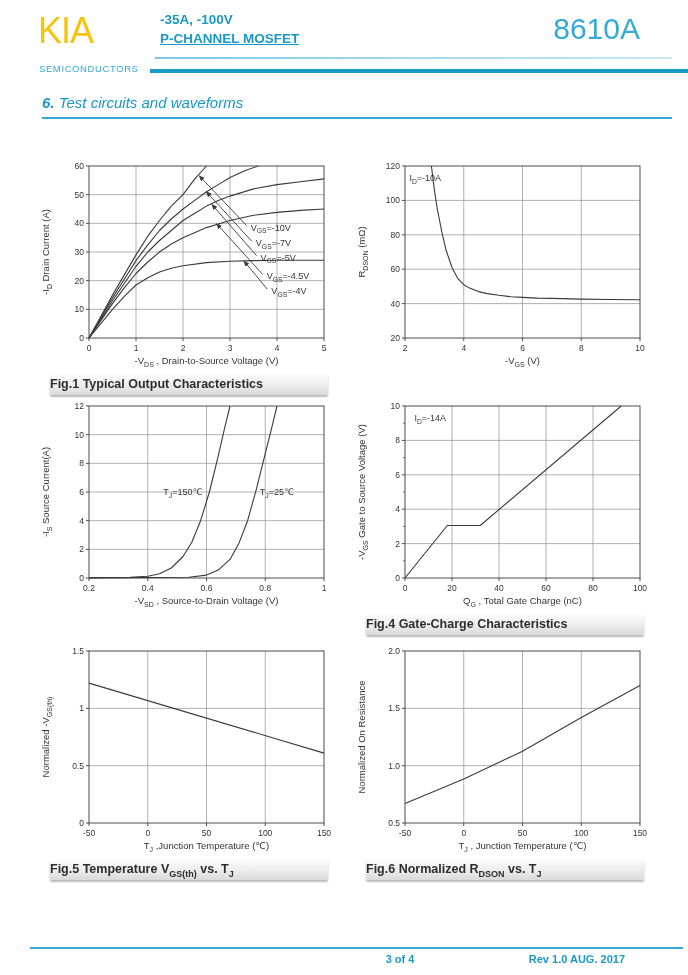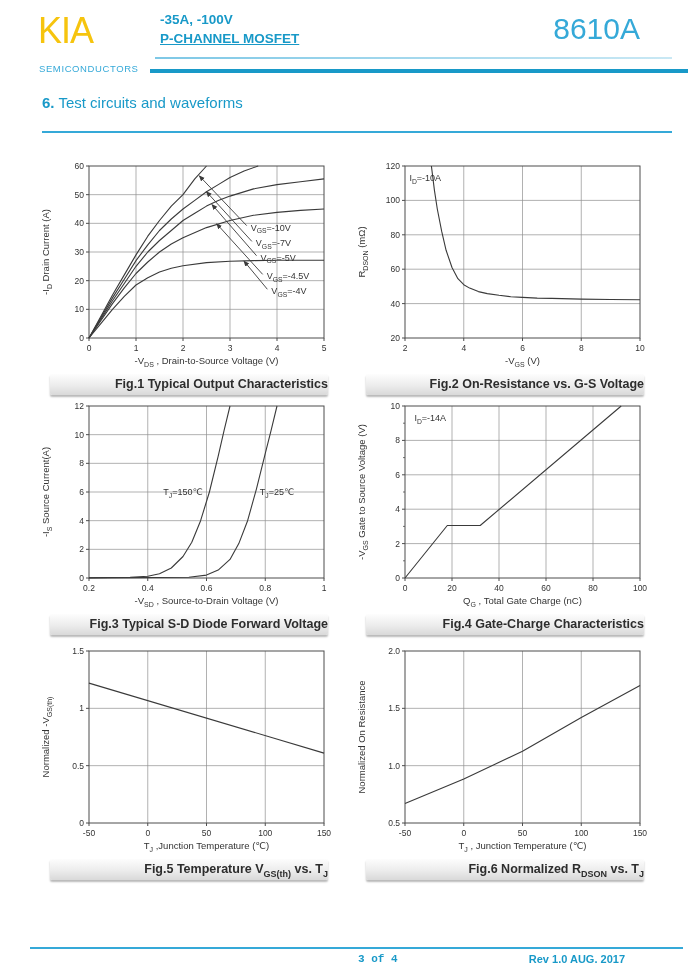"6. Test circuits and waveforms" .section-heading { font-style: none -> italic; padding-bottom: 20px -> 6px }
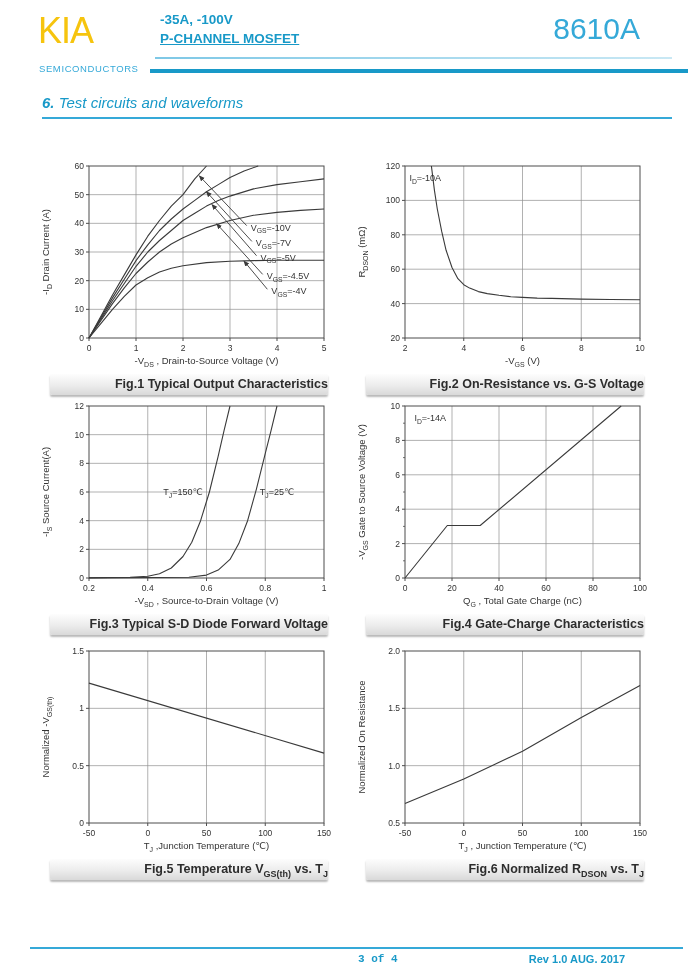"Fig.1 Typical Output Characteristics" .caption { text-align: right -> left }
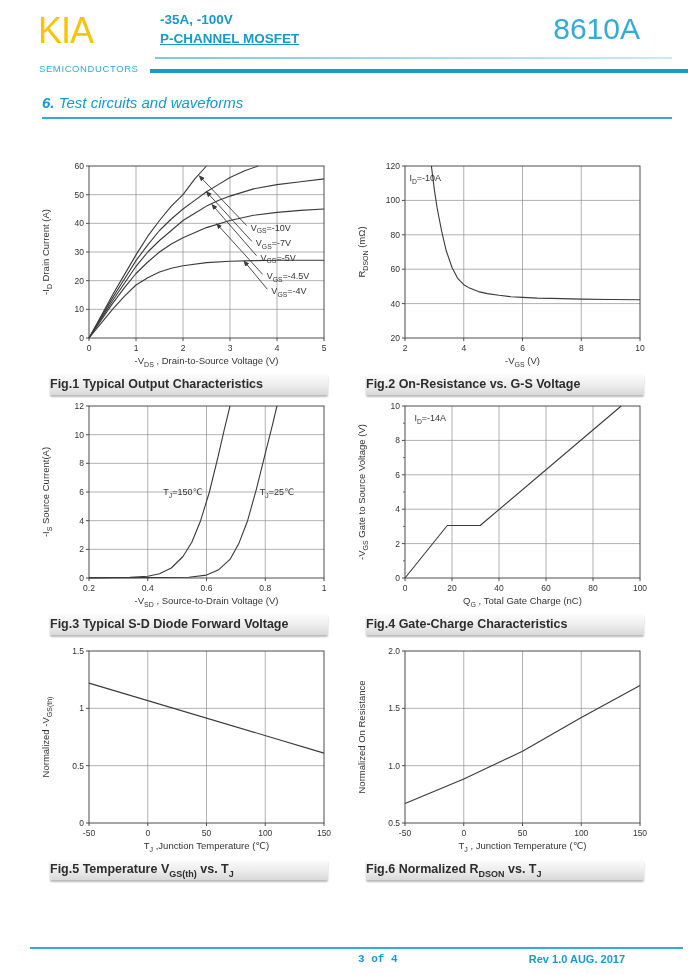"Fig.2 On-Resistance vs. G-S Voltage" div.caption { html: <div><span>Fig.2 On-Resistance vs. G-S Voltage</span></div> -> none }
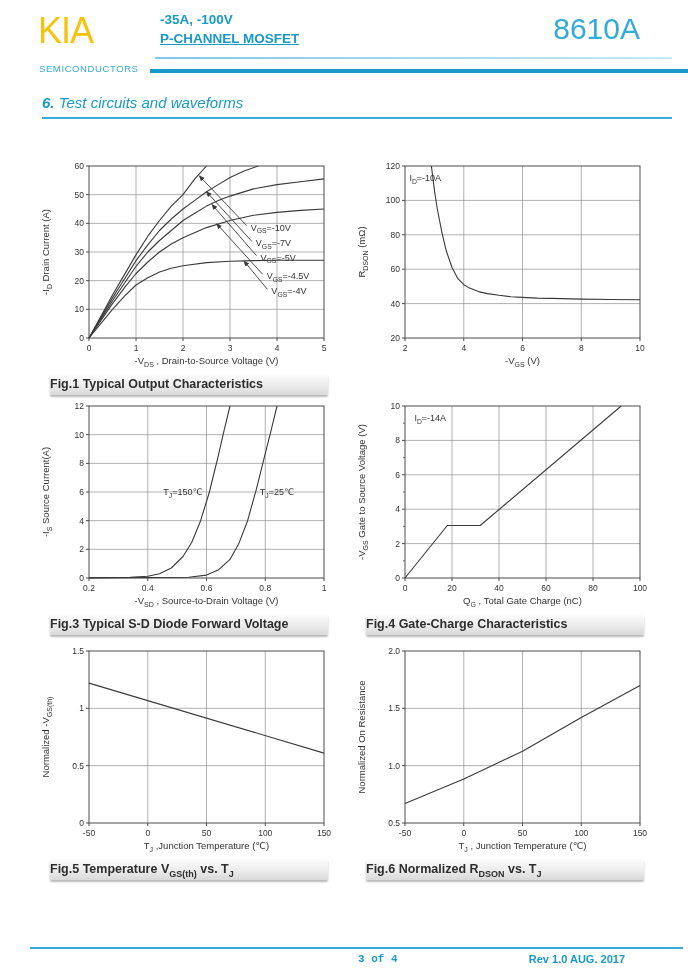"Fig.3 Typical S-D Diode Forward" div.caption { html: <div><span>Fig.3 Typical S-D Diode Forward Voltage</span></div> -> none }
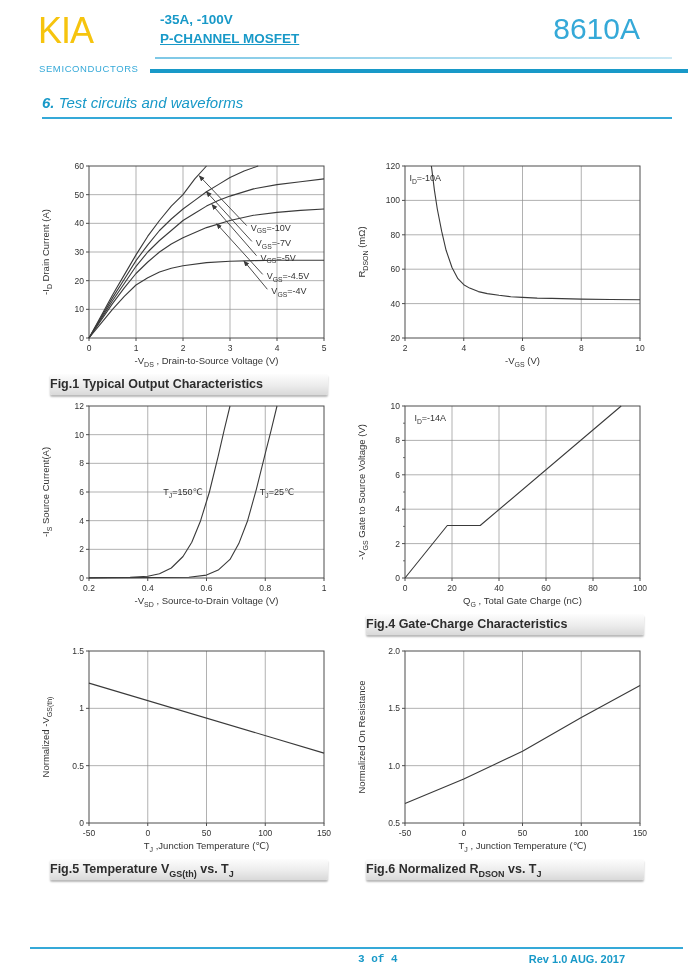"3 of 4" .page-num { font-family: Liberation Mono, monospace -> none; text-align: none -> center }
